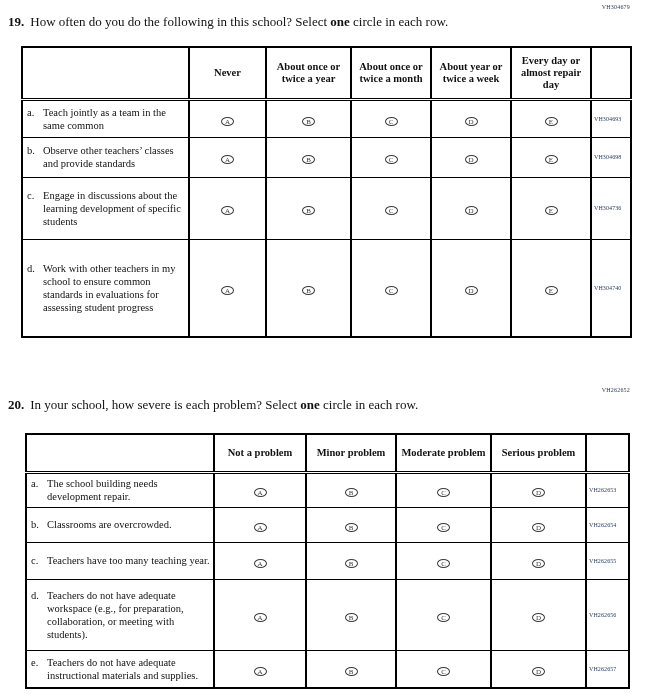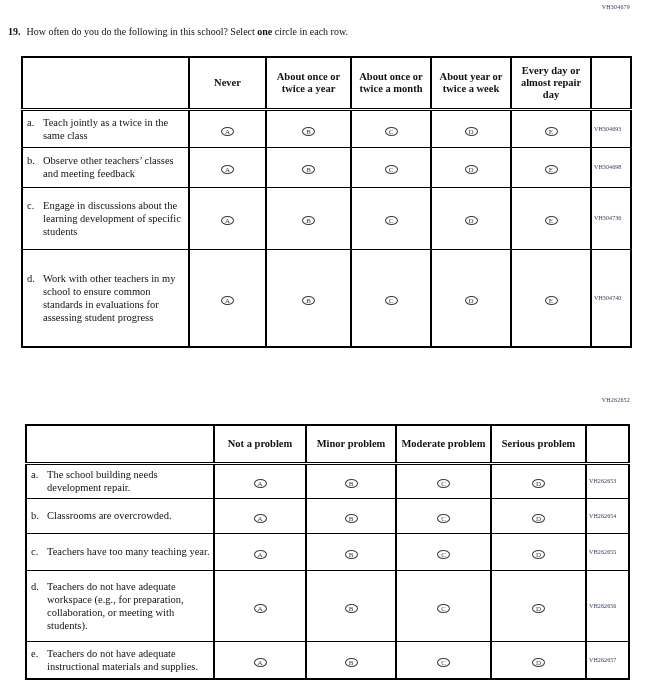"19. How often do you" .q-line { font-size: 10px -> 13px; margin: 15px 0 0 8px -> 5px 0 0 8px }
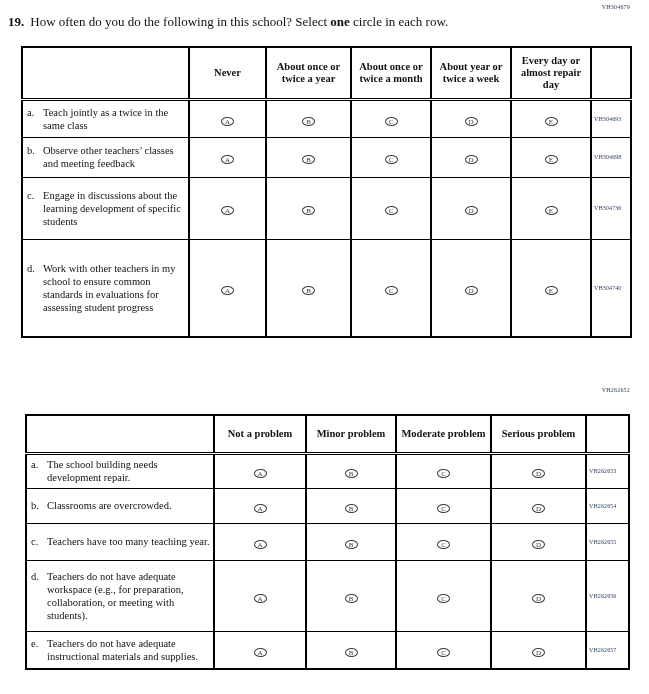"Teach jointly as a twice" span.row-text { text: twice in the same class -> team in the same common }
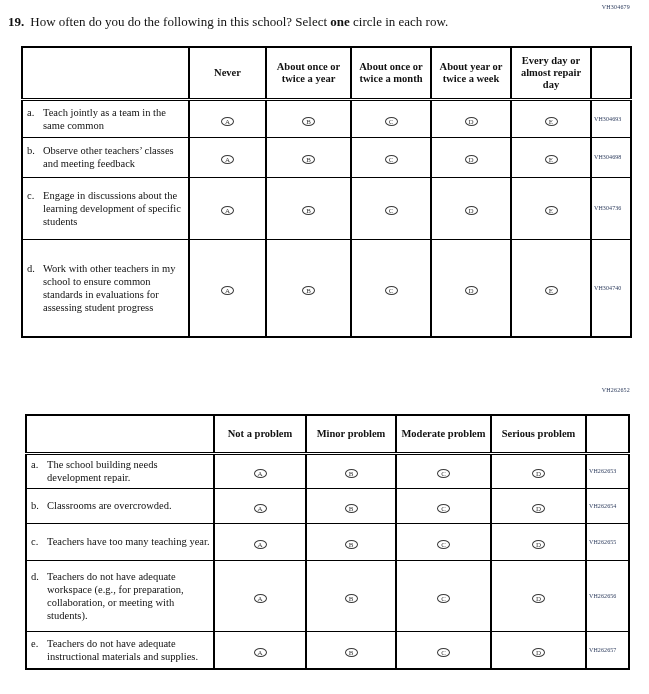"Observe other teachers’ classes and" span.row-text { text: meeting feedback -> provide standards }
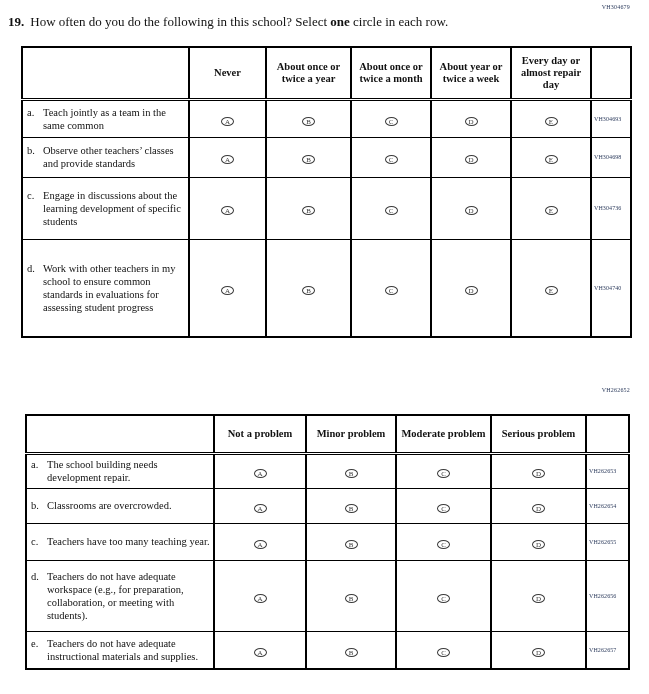"20. In your school, how" div.q-line { html: none -> <div> <span>20.</span><span>In your school, how severe is each problem? Select </span><span>one</span><span> circle in each row.</span> </div> }
